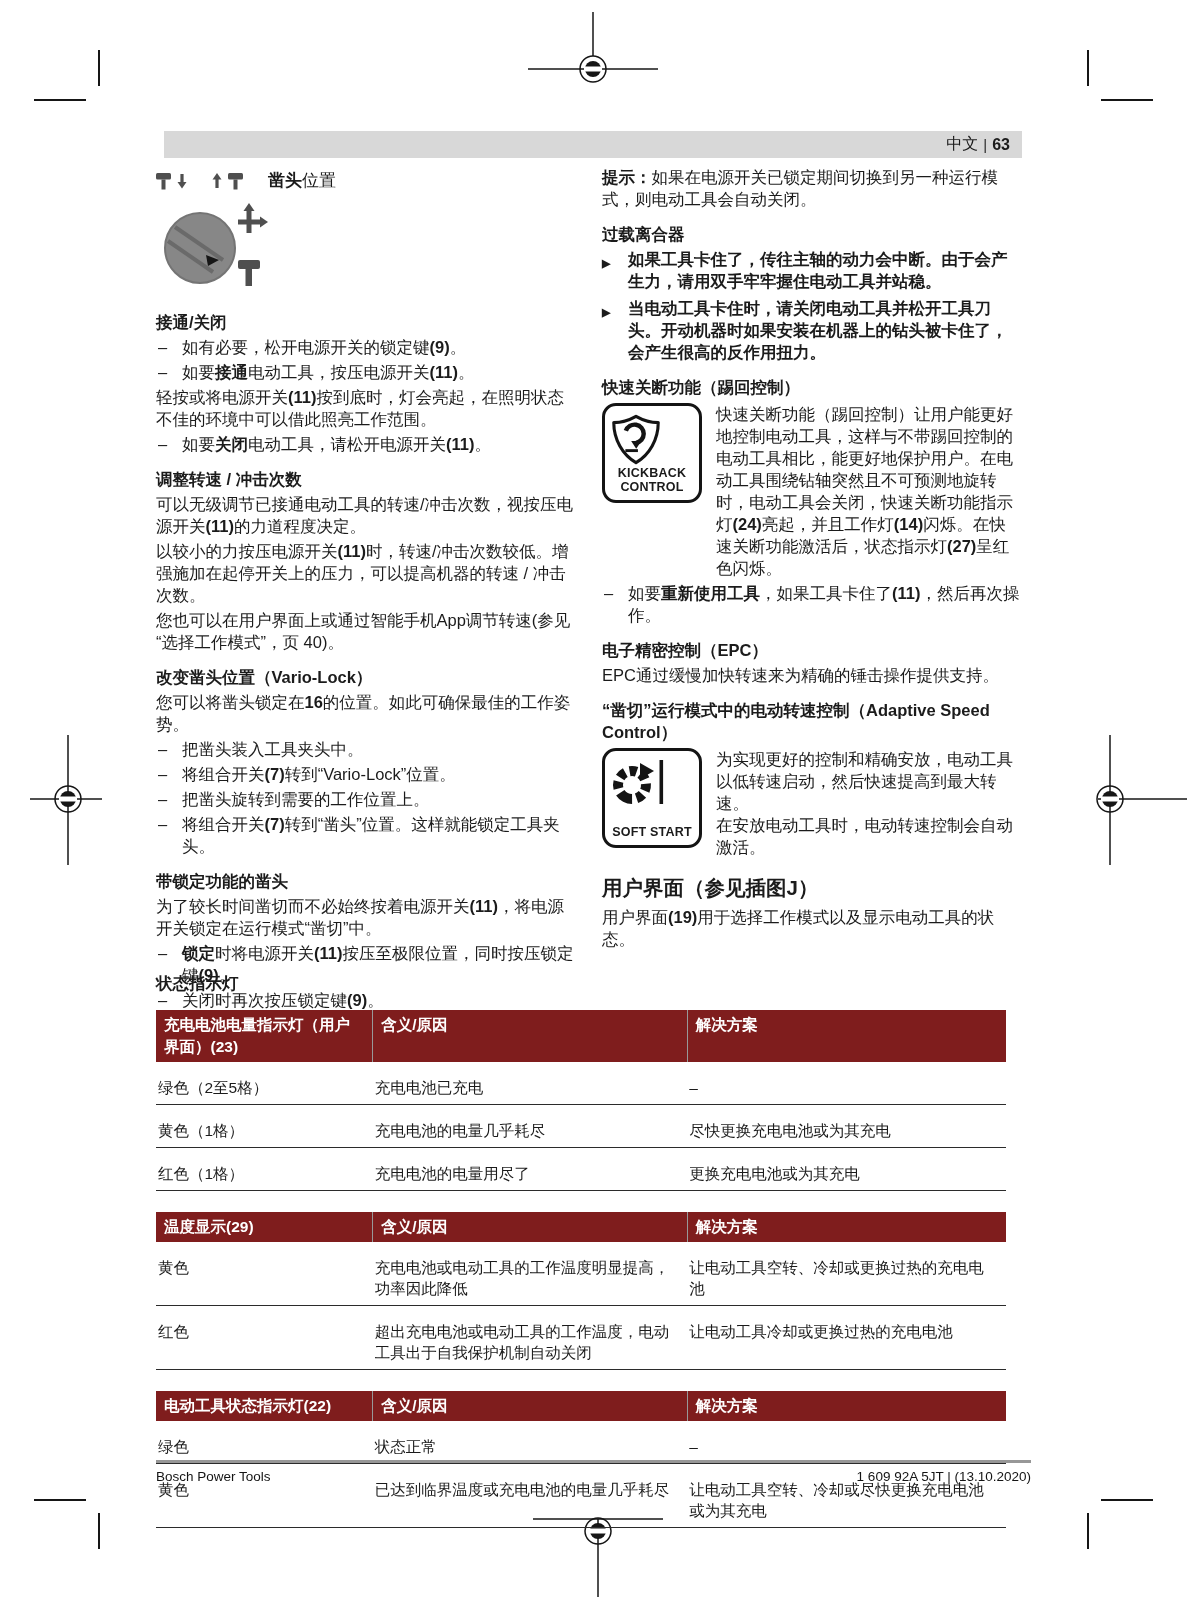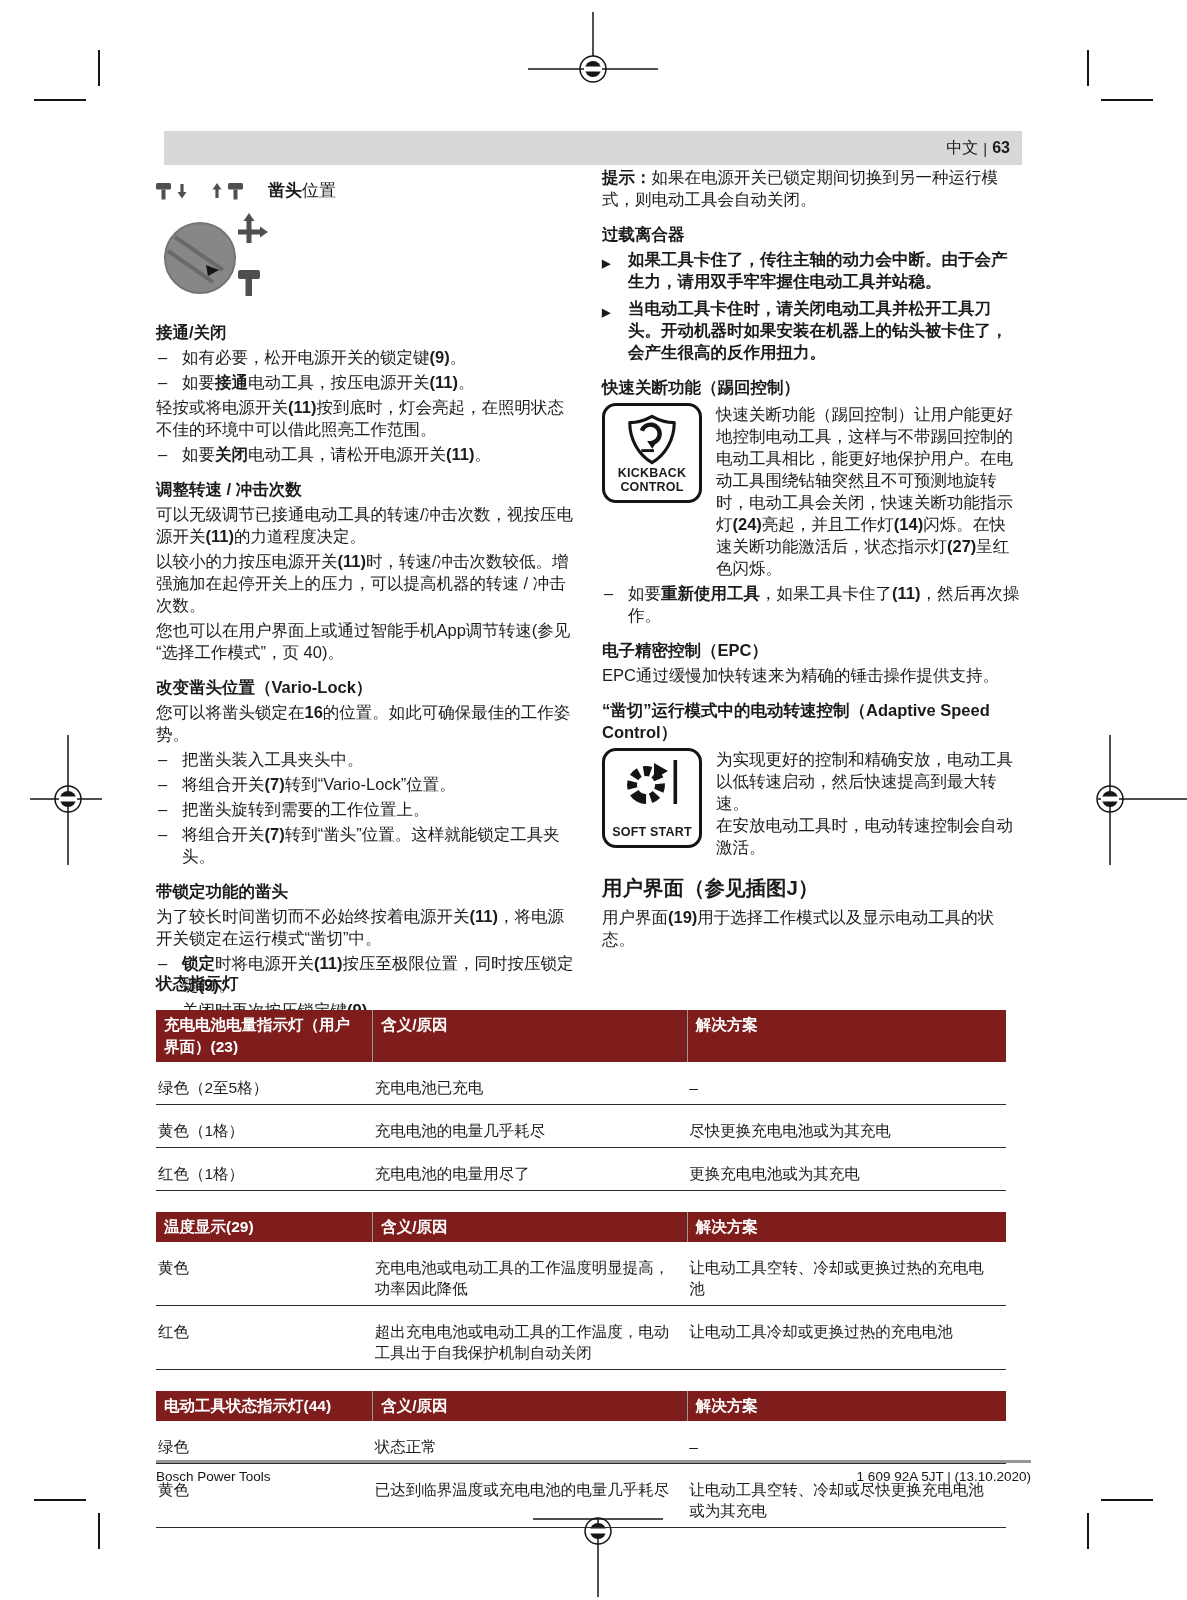"中文" .page-bar { height: 34px -> 27px }
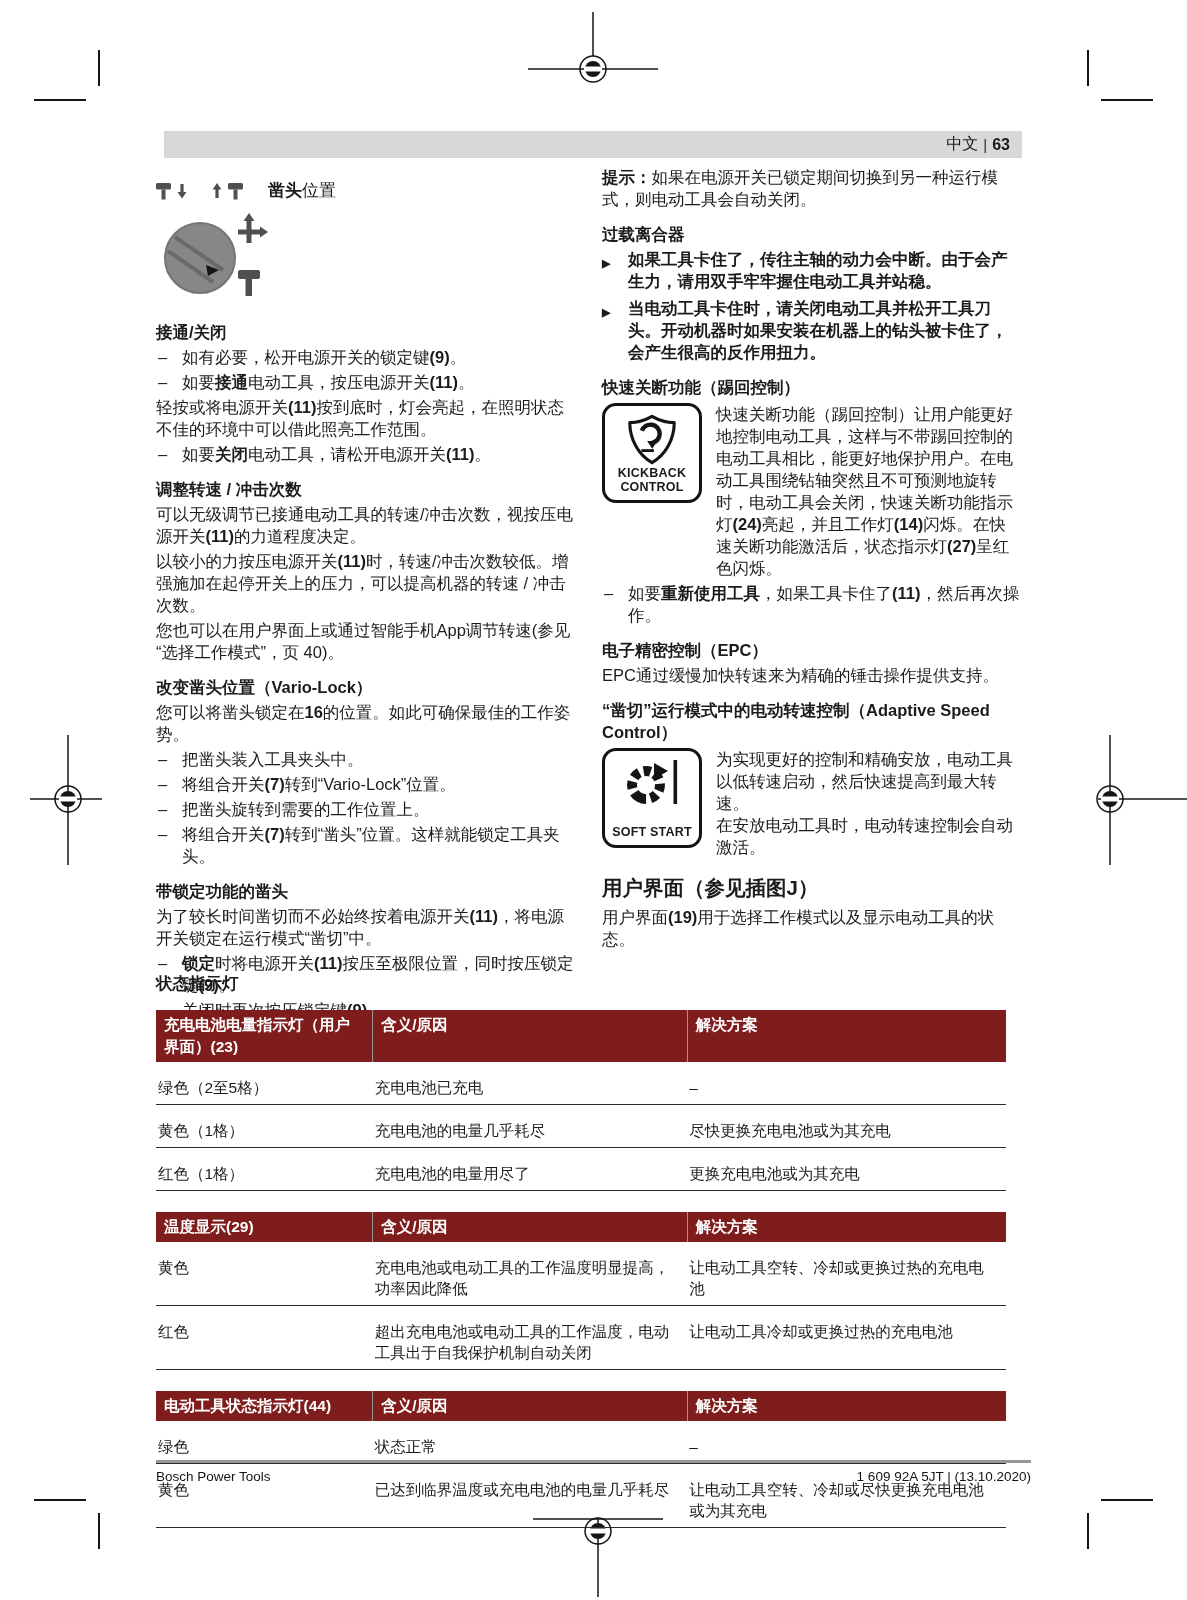"凿头位置" .chisel-head { margin: 14px 0 6px -> 4px 0 6px }
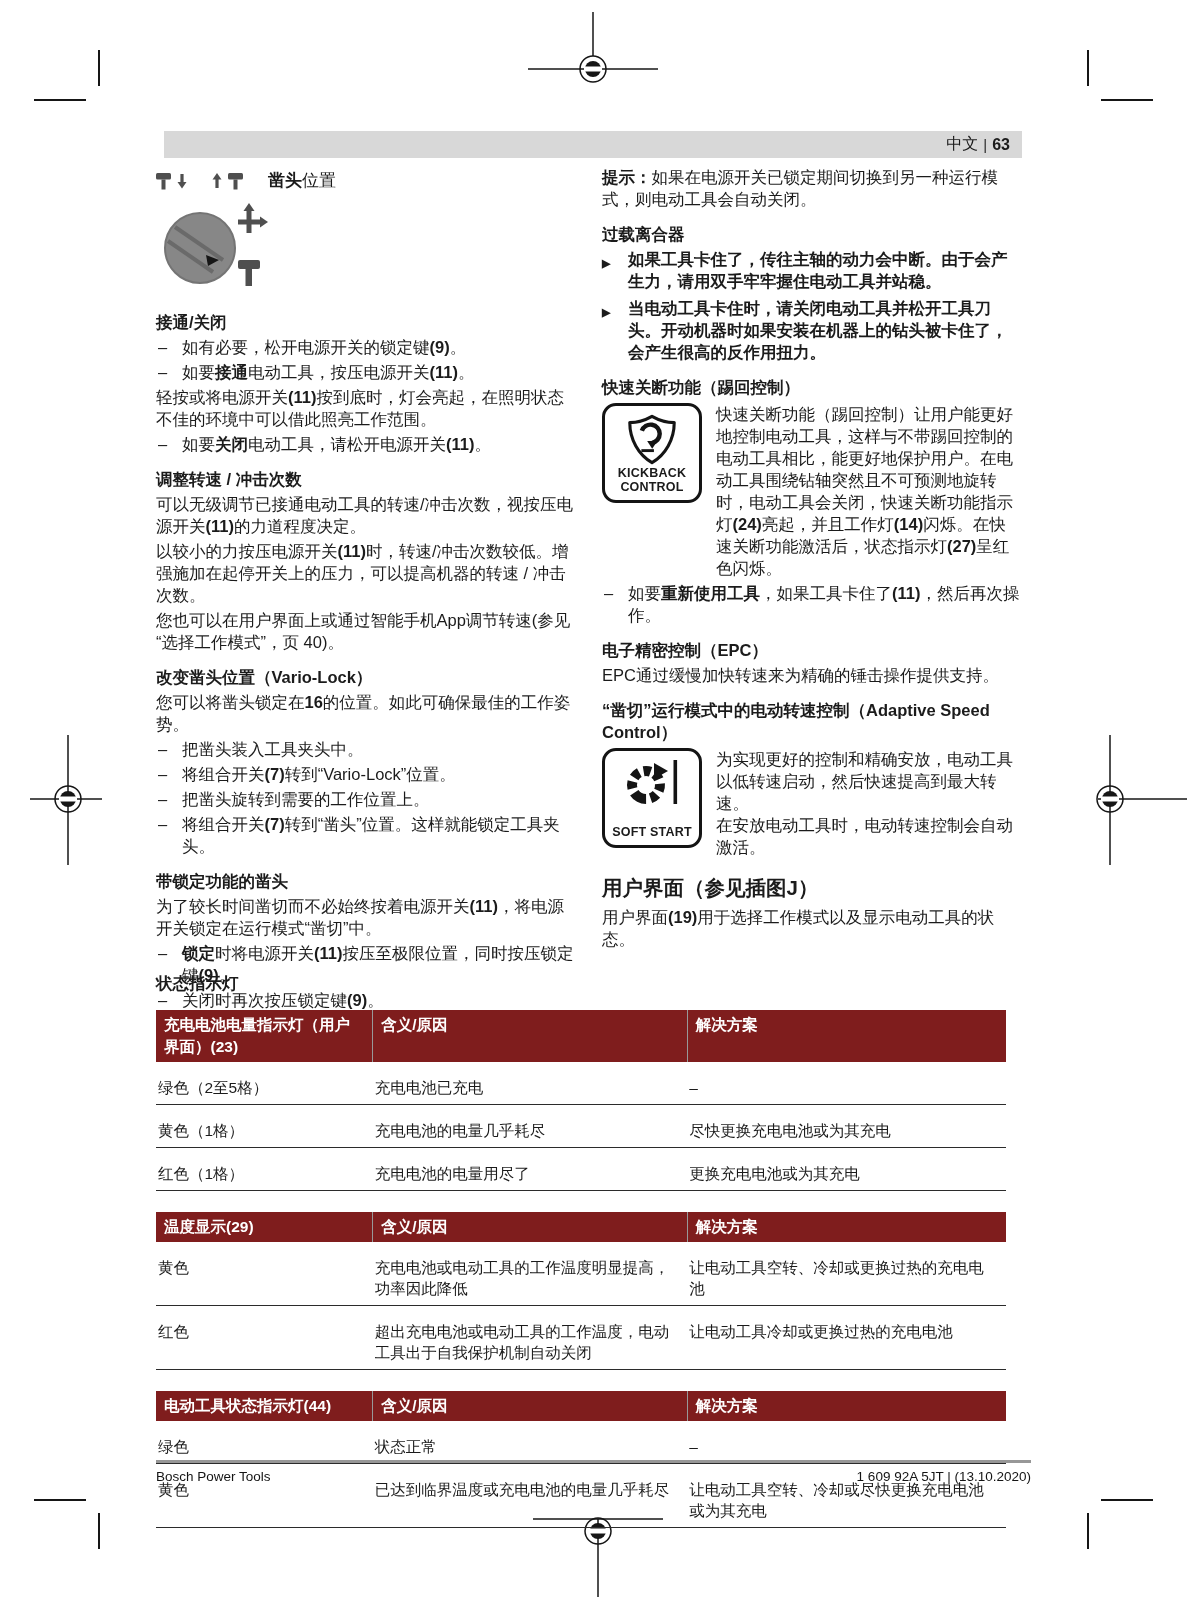"KICKBACK" .icon-box { align-items: center -> none }
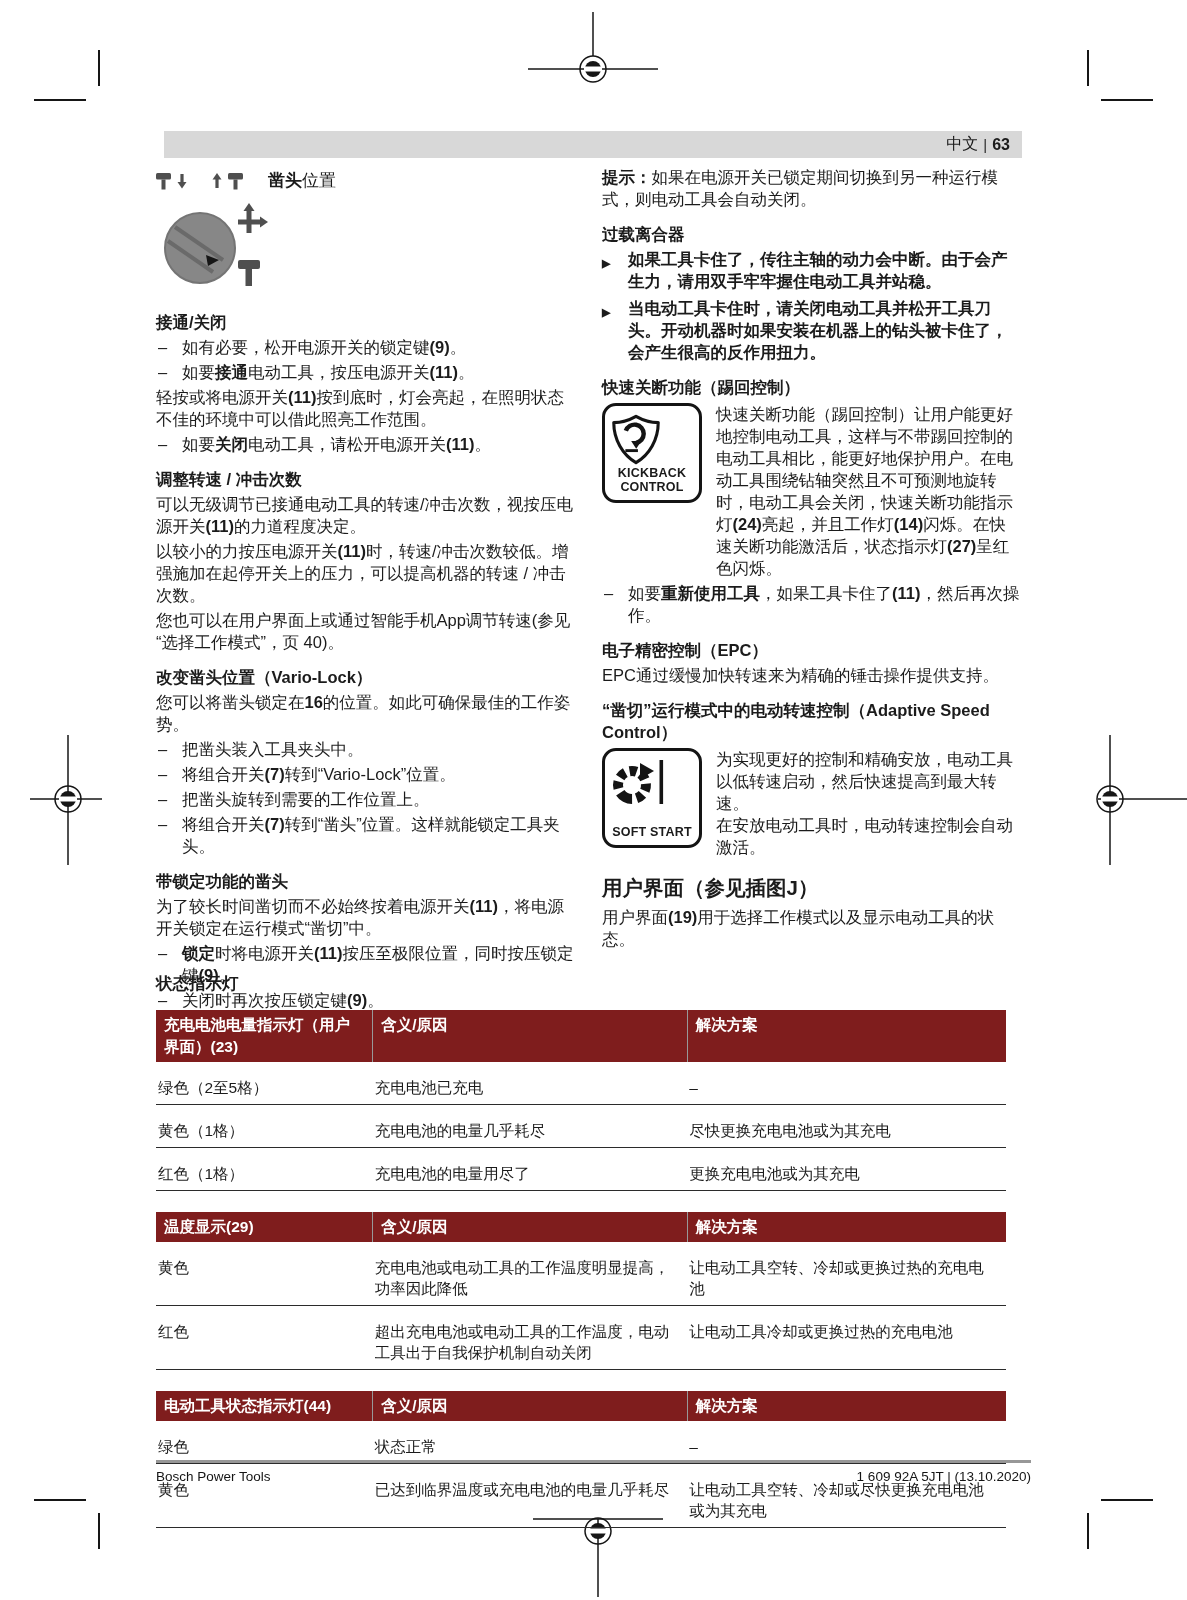"电动工具状态指示灯(44)" th { text: 44 -> 22 }
